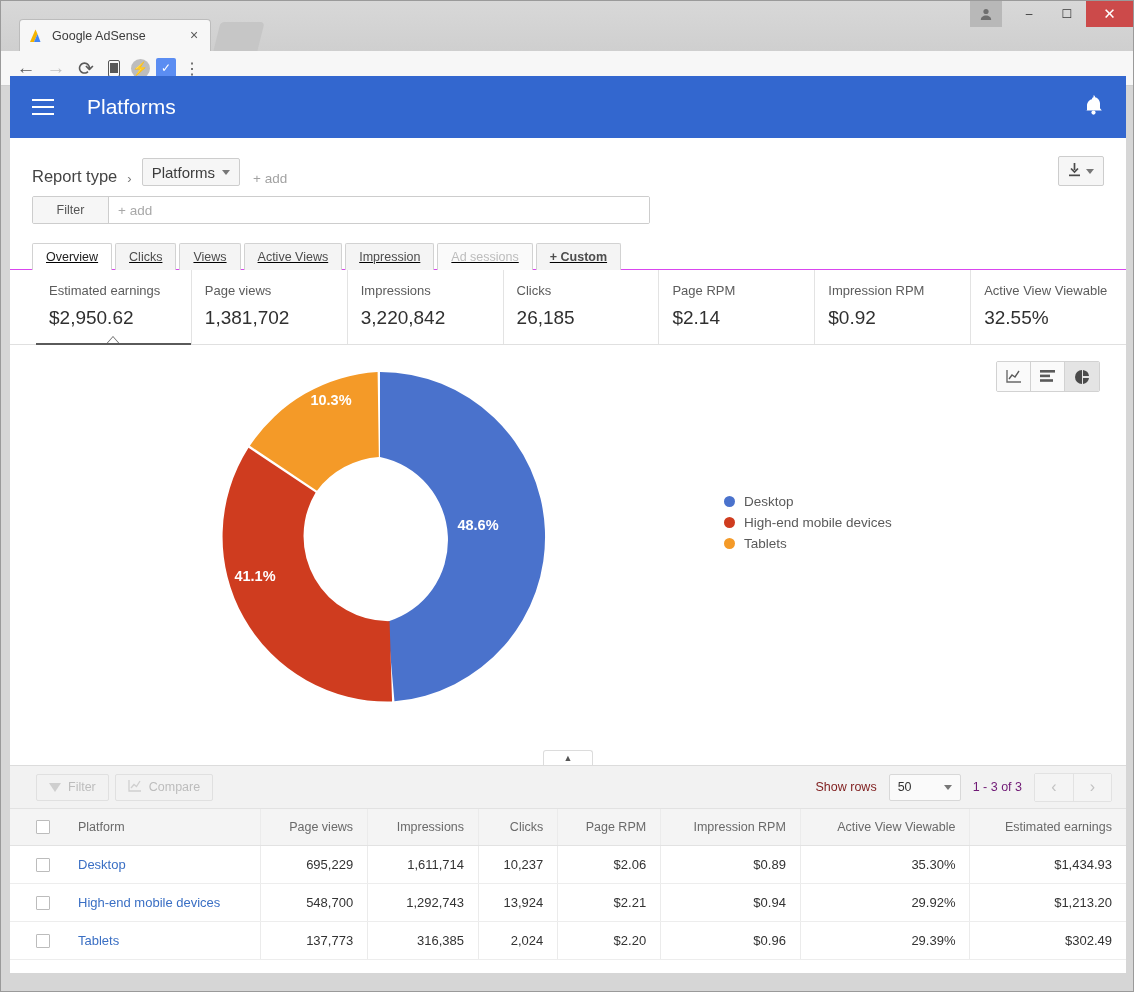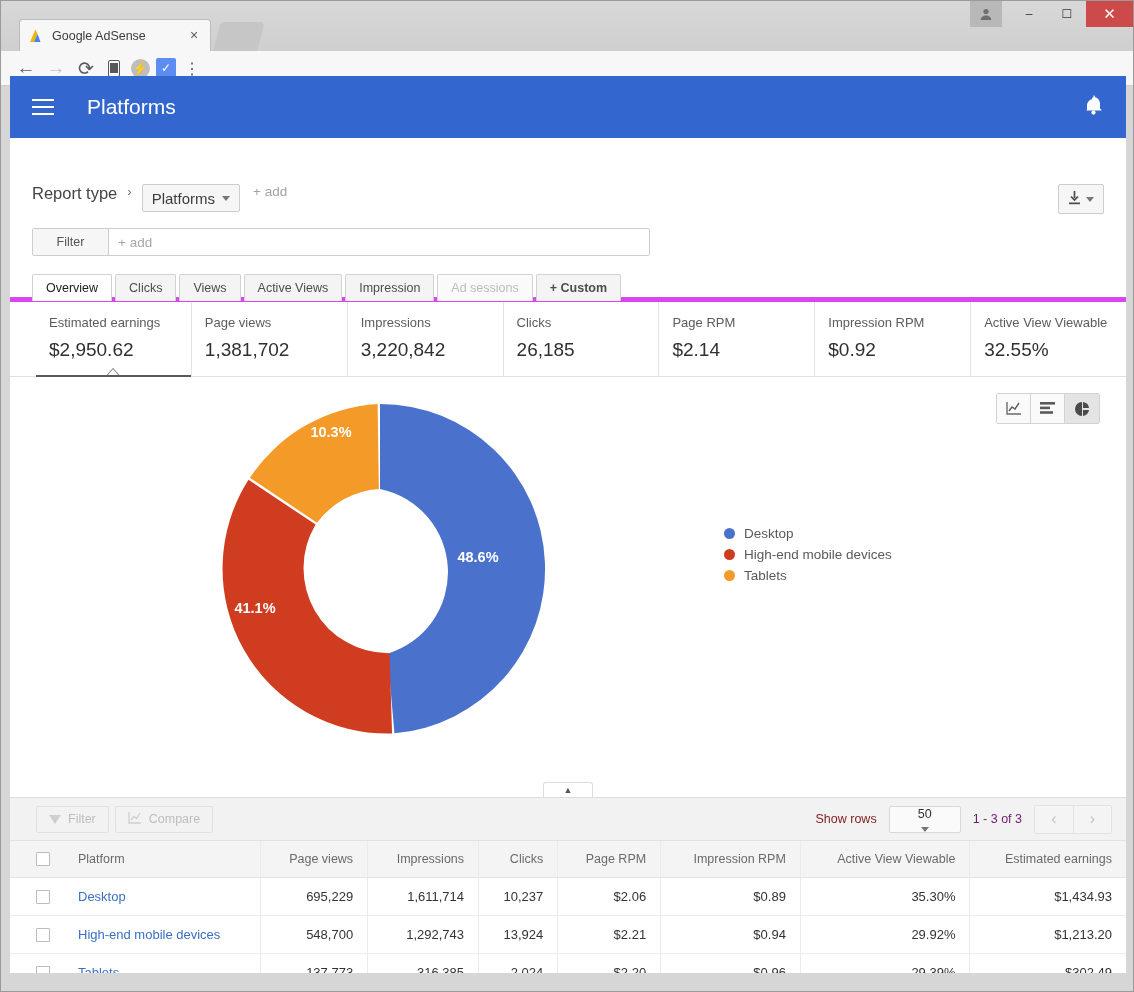"Report type" .reportrow { align-items: flex-start -> flex-end; margin-top: 32px -> none }
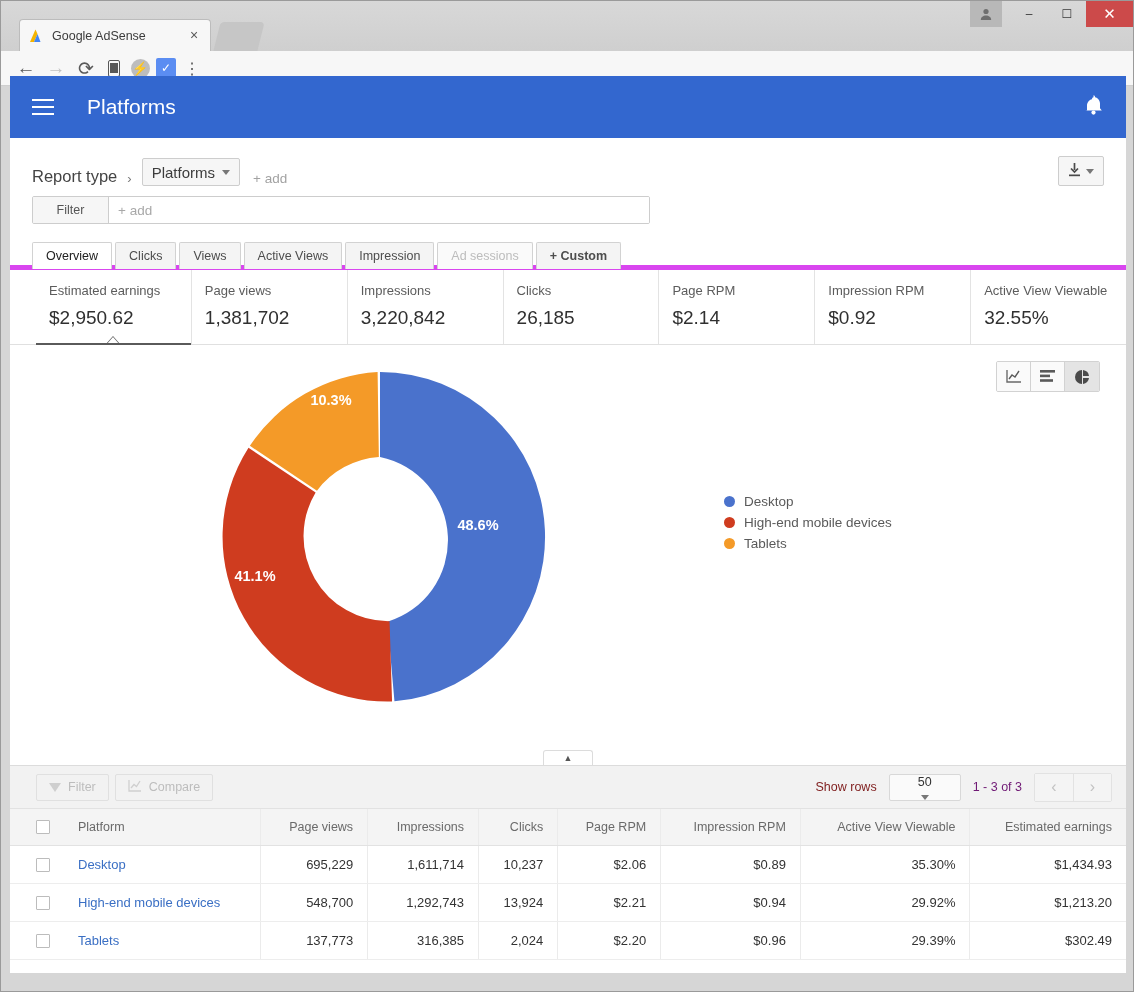"Overview" .tabsrow { align-items: flex-start -> flex-end; border-bottom: 5px solid #d946ef -> 1px solid #d946ef; text-decoration: none -> underline }
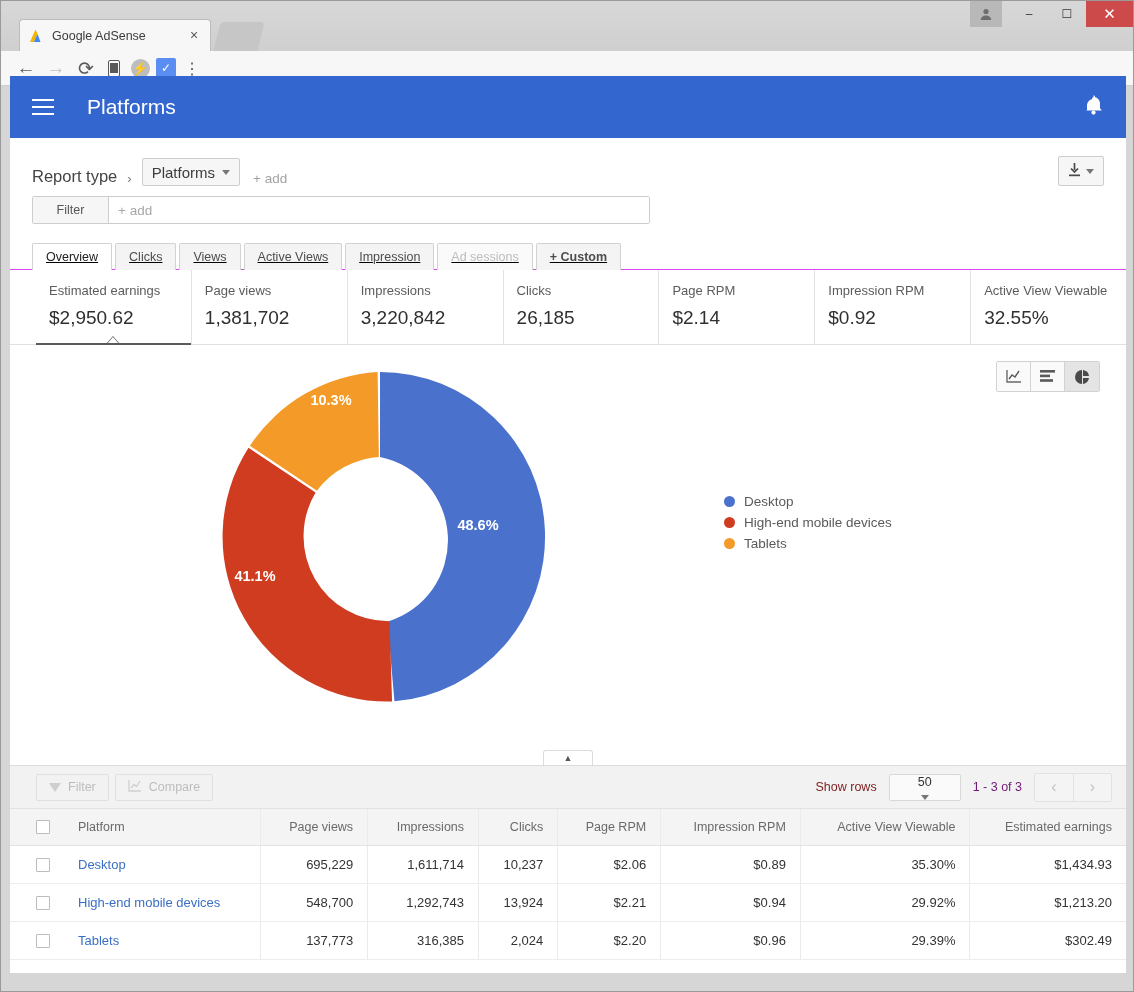"50" .rowsel { flex-direction: column -> none }
